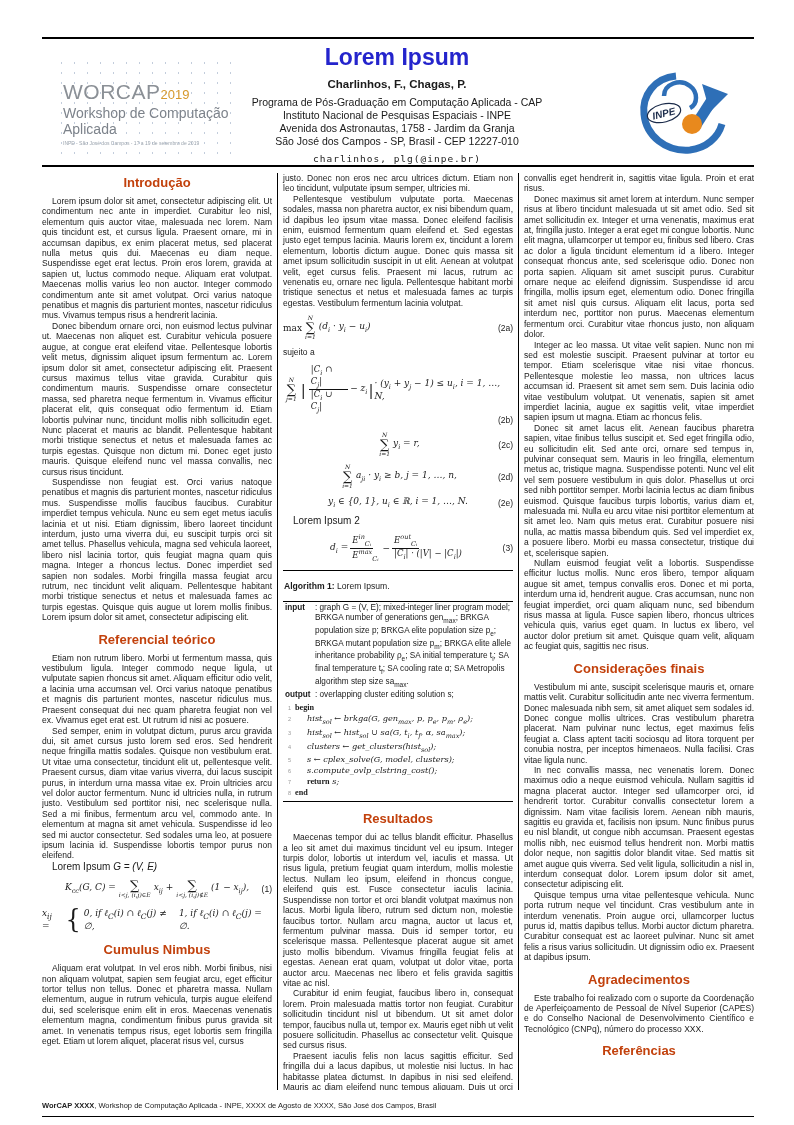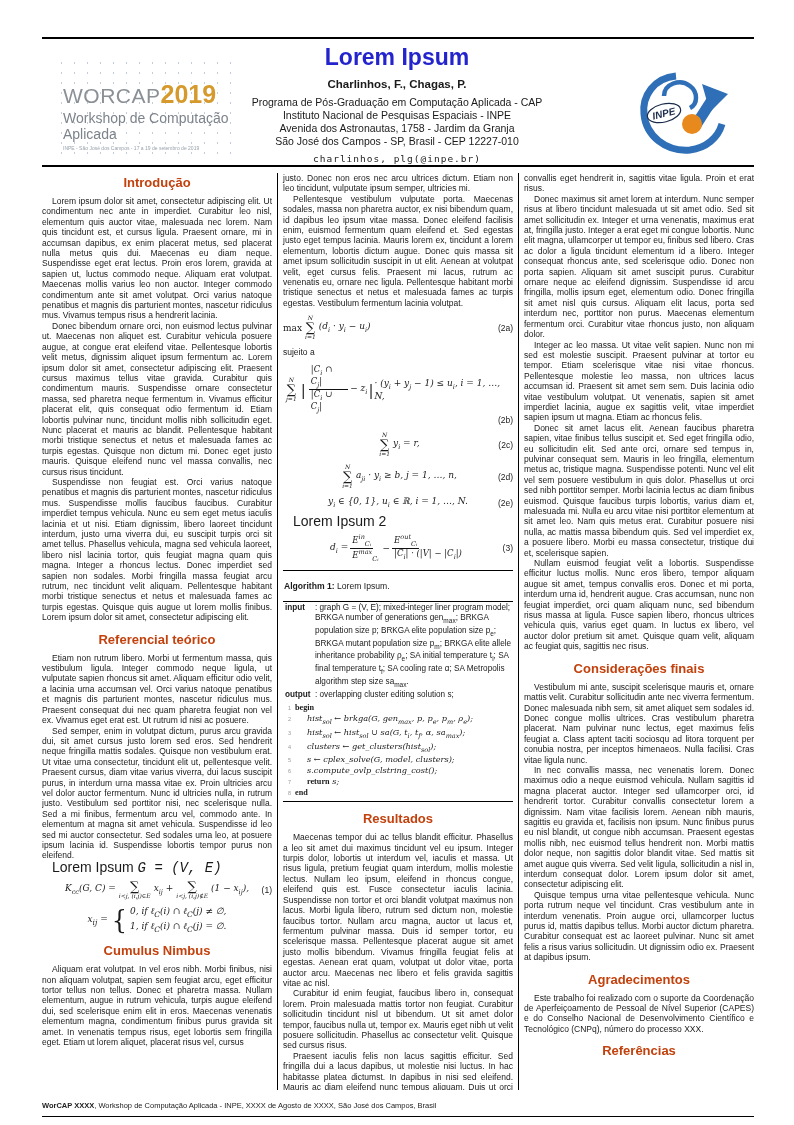"2019" .wc-year { font-size: 25px -> 13px; font-weight: bold -> normal }
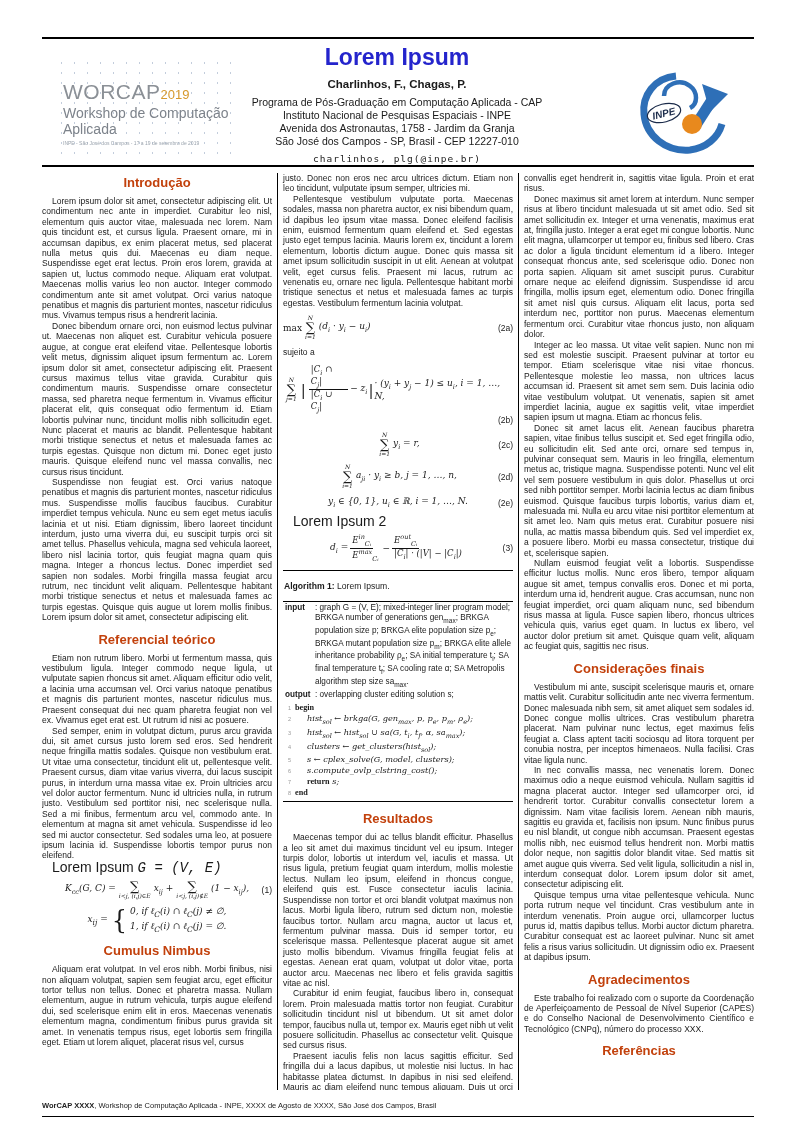"Lorem Ipsum 2" .inline-math-line { font-size: 14px -> 10px }
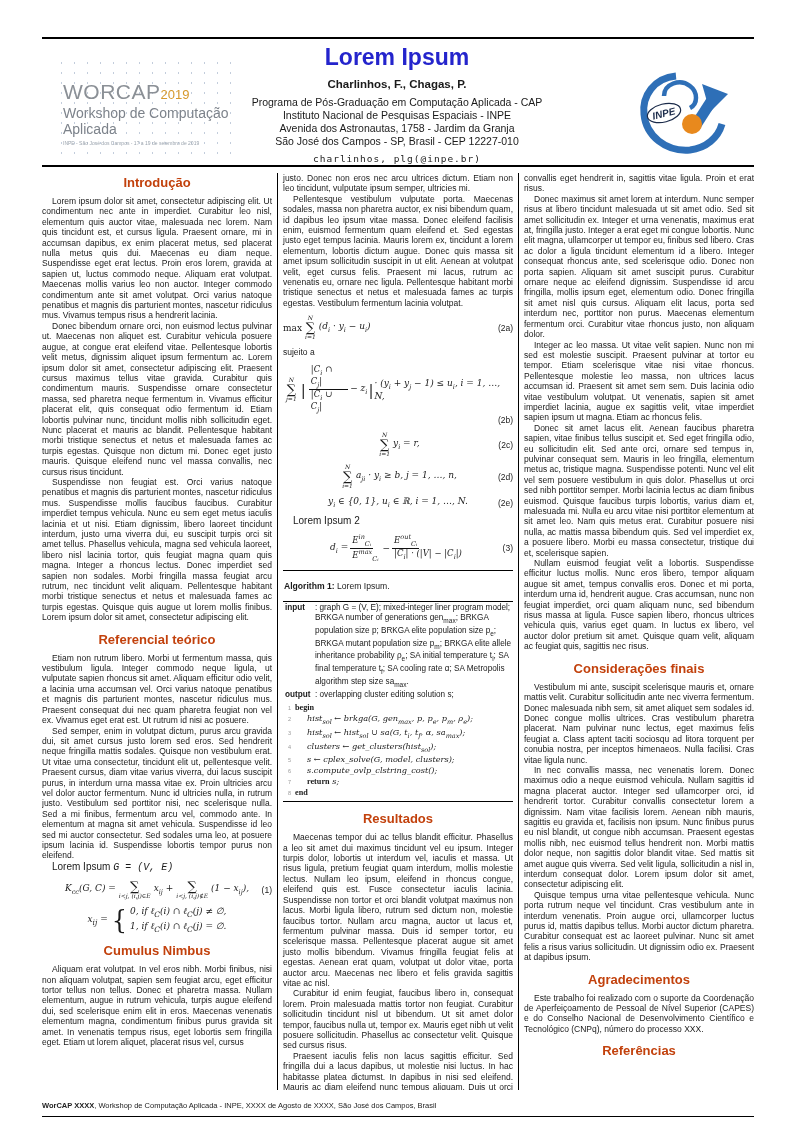"G = (V, E)" .math { font-family: Liberation Mono, monospace -> Liberation Sans, sans-serif }
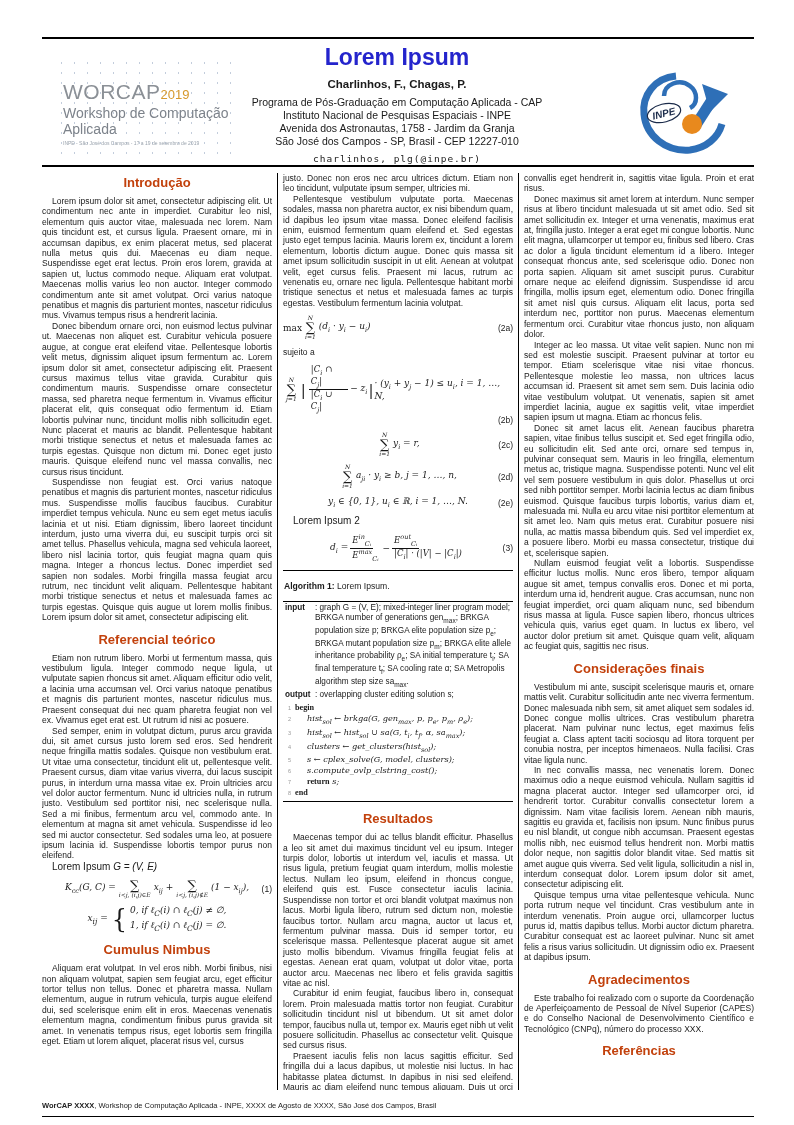"0, if ℓC(i) ∩ ℓC(j)" .caserows { flex-direction: column -> none }
